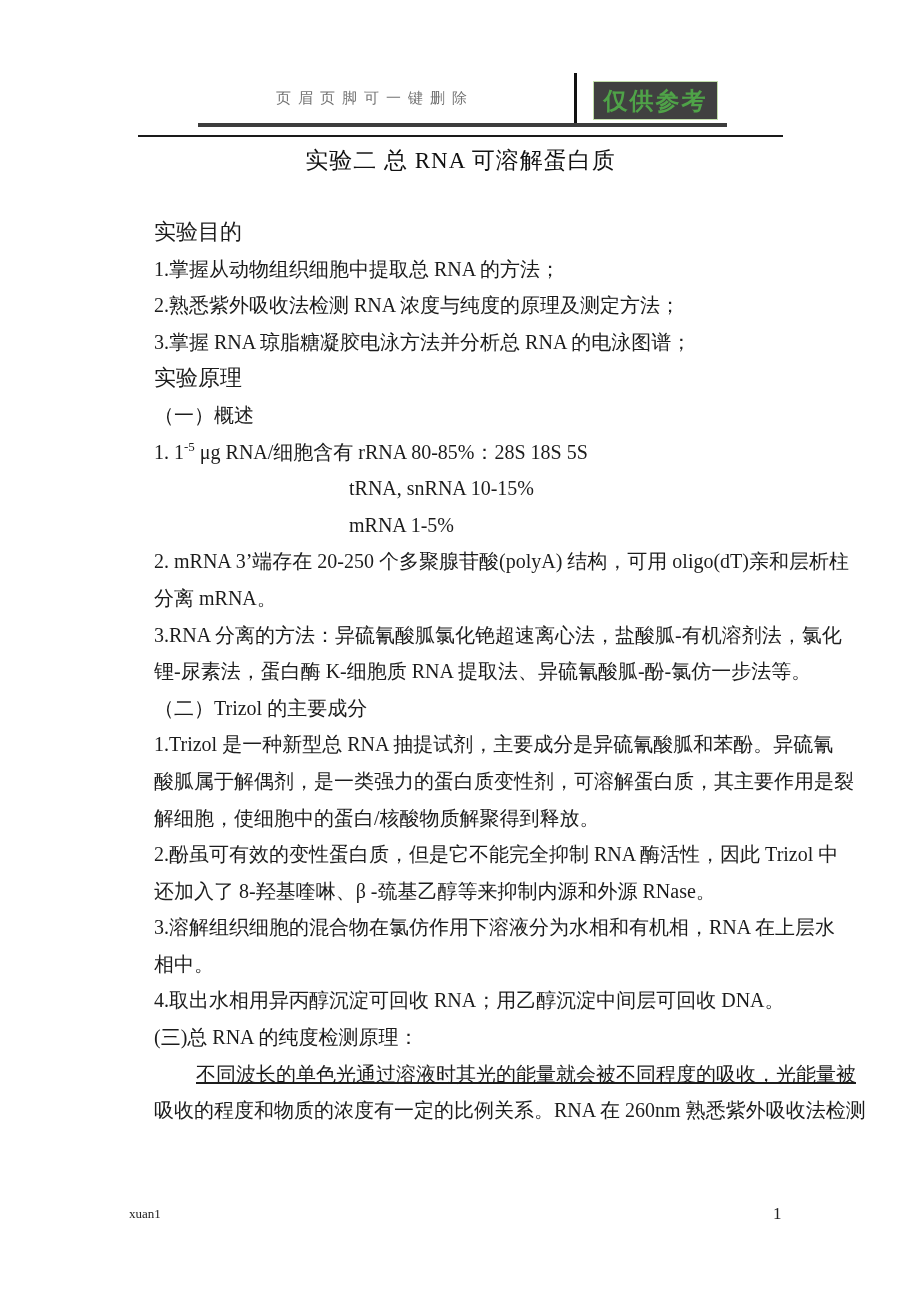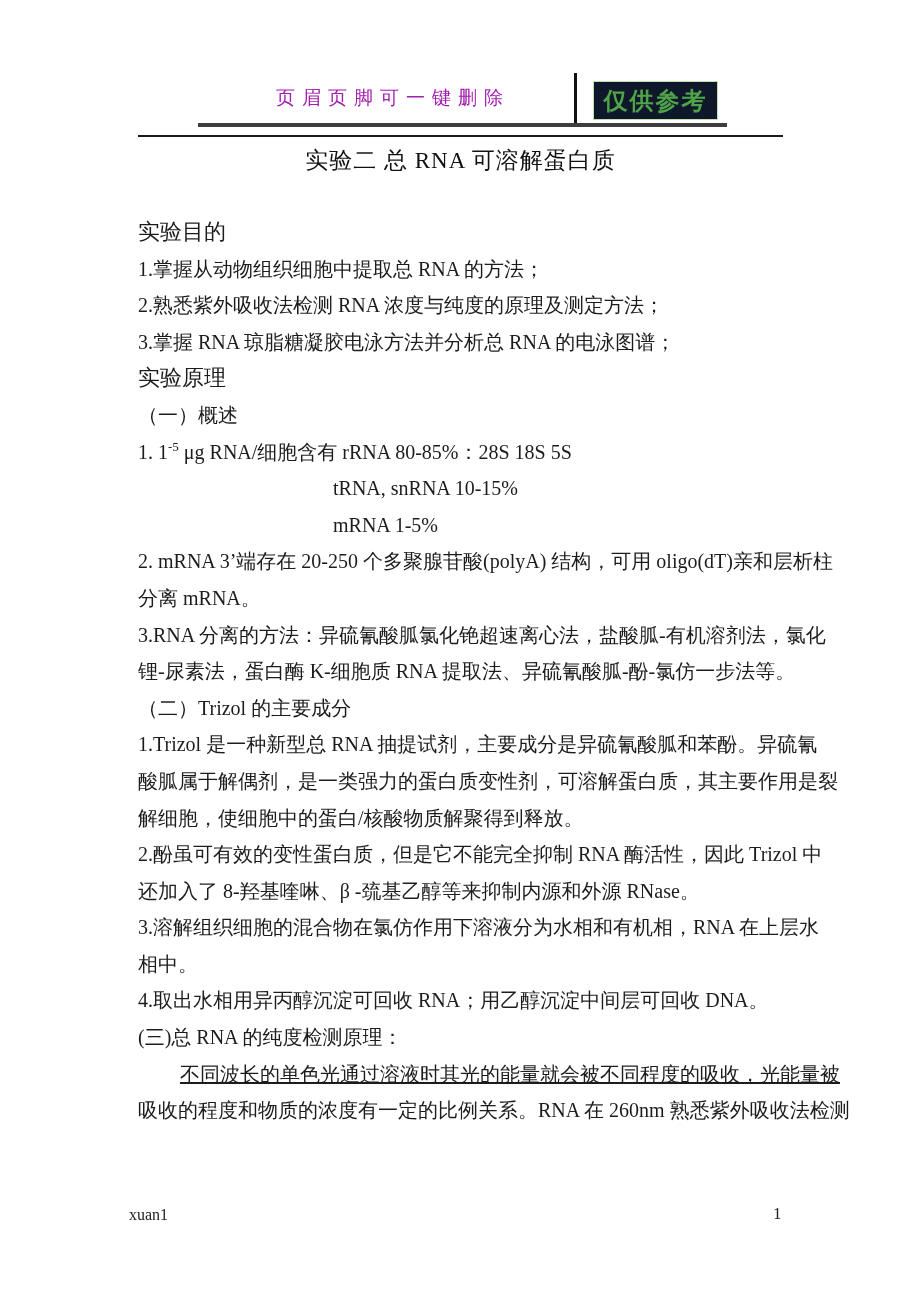"页眉页脚可一键删除" .hdr-note { color: #a21caf -> #737373; font-size: 19px -> 15px }
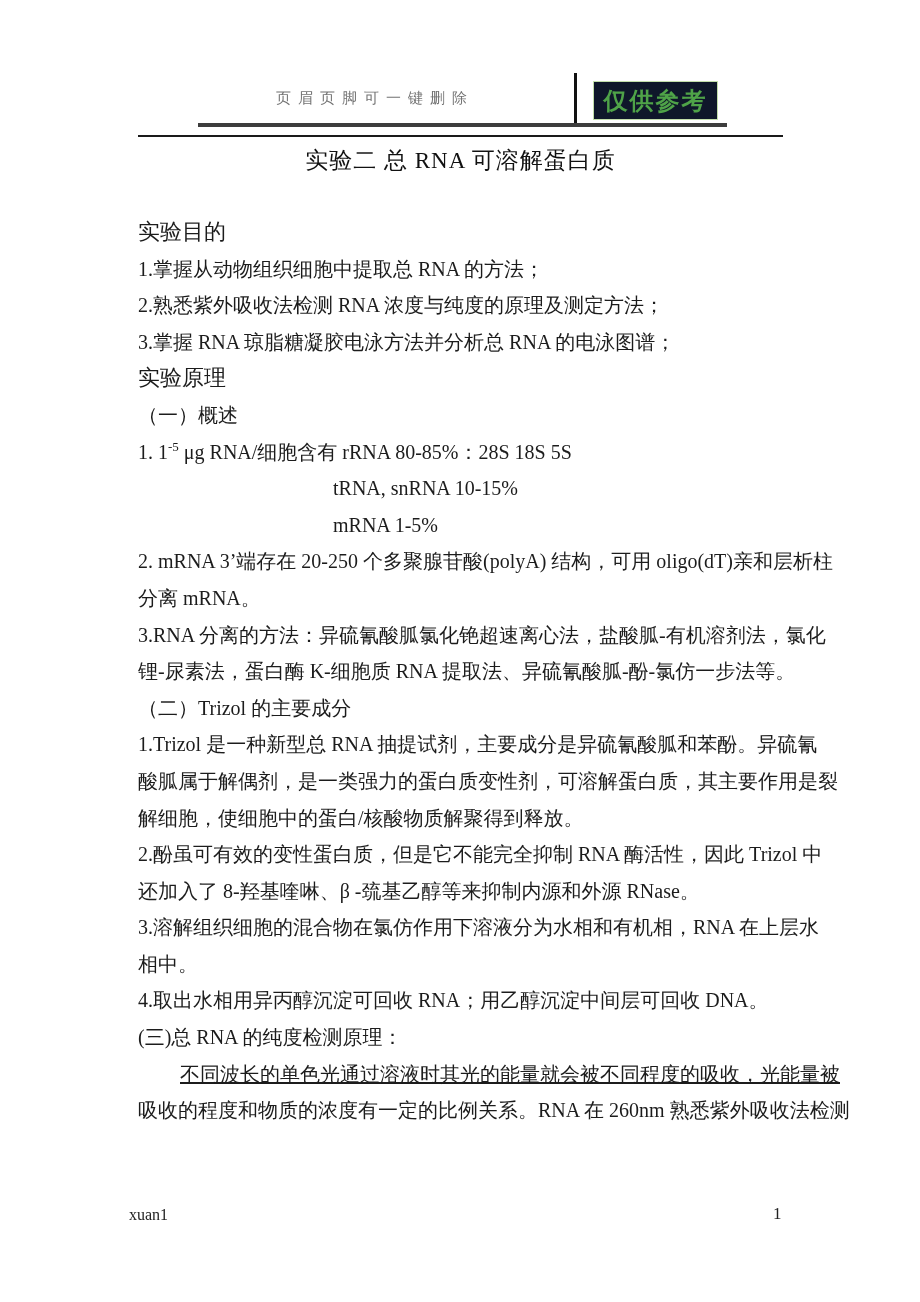"仅供参考" div.hdr-badge { background: #0f172a -> #404040 }
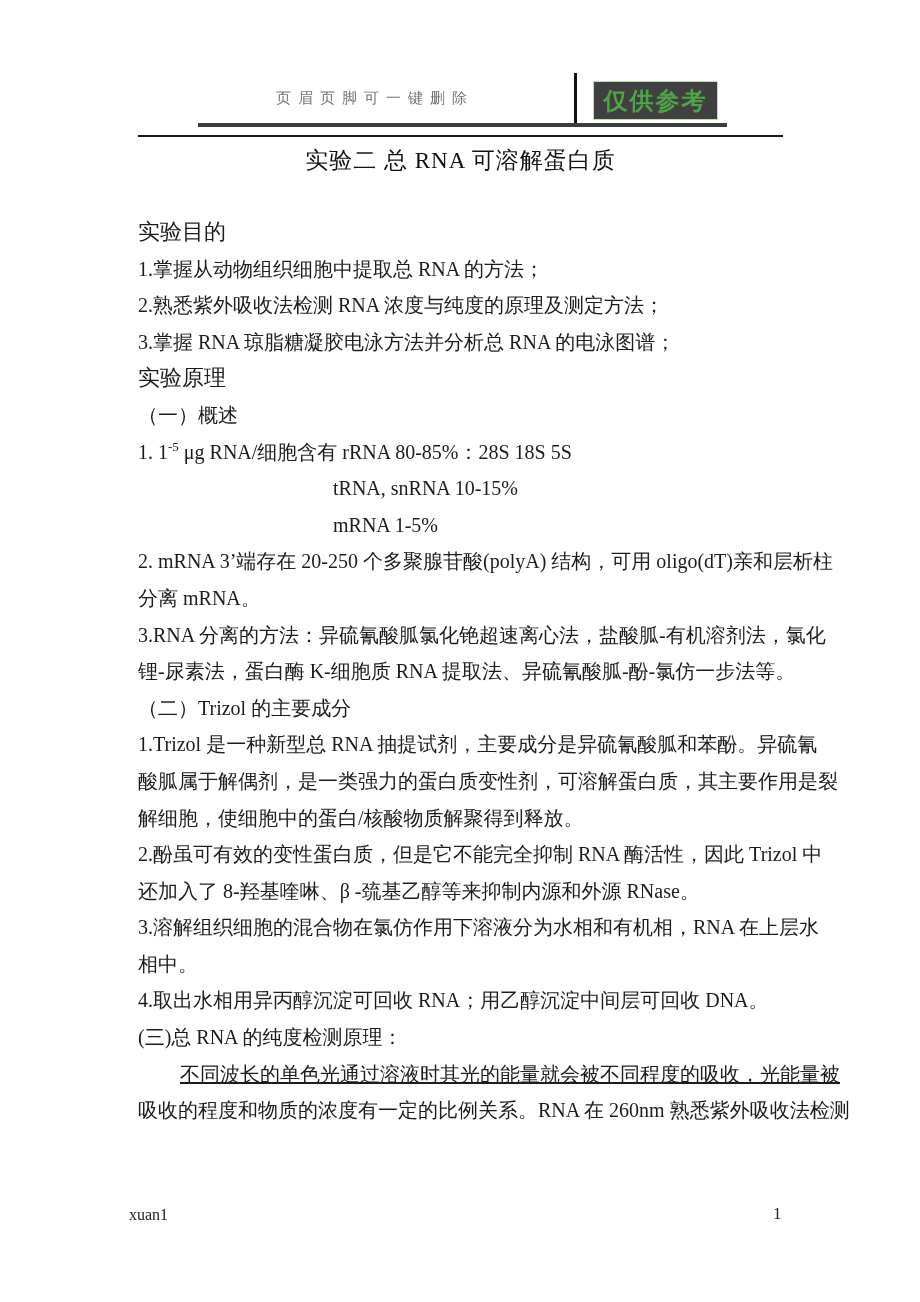"实验目的" .line { margin-left: none -> 16px }
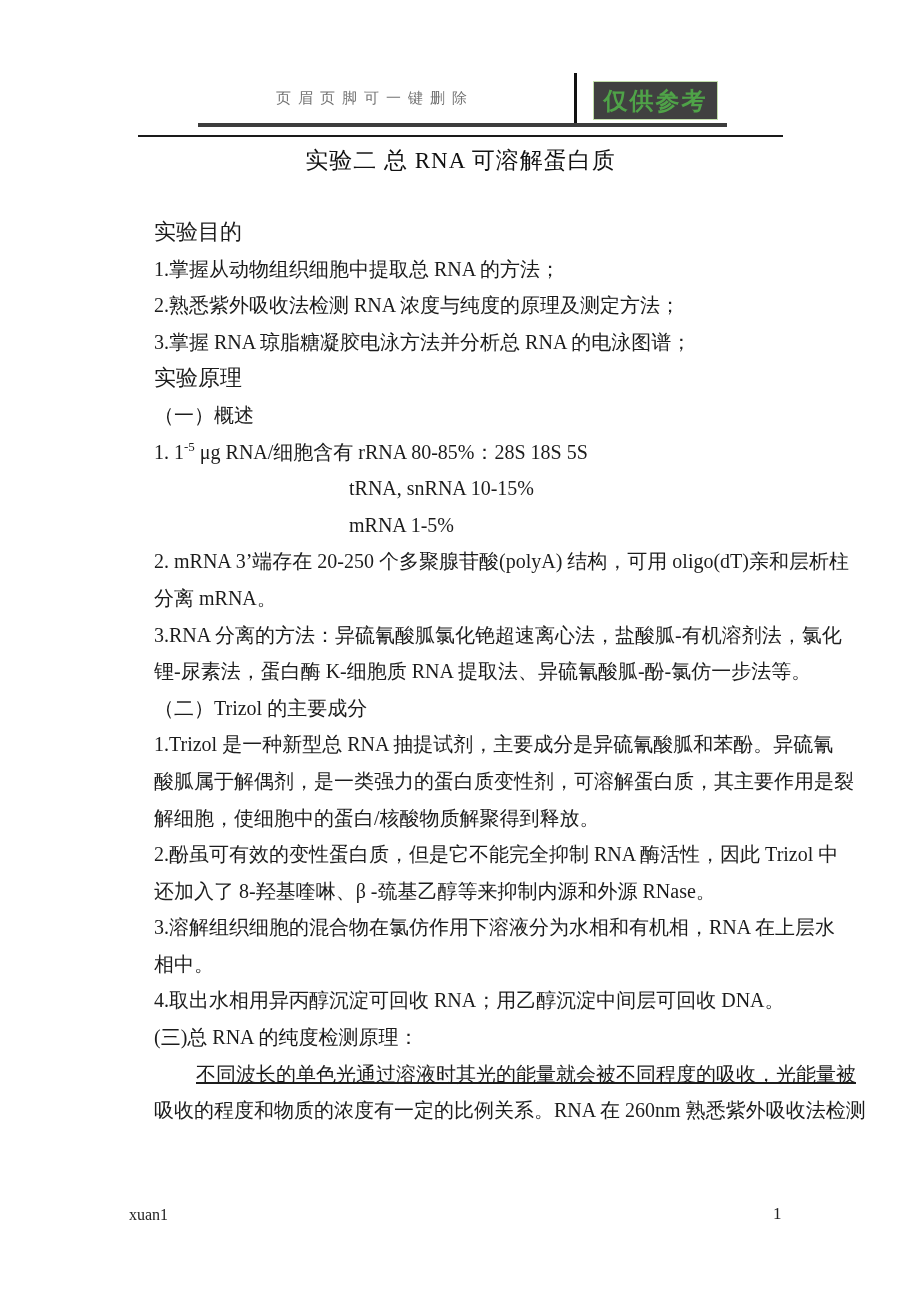"xuan1" .ftr-author { font-size: 16px -> 13px }
